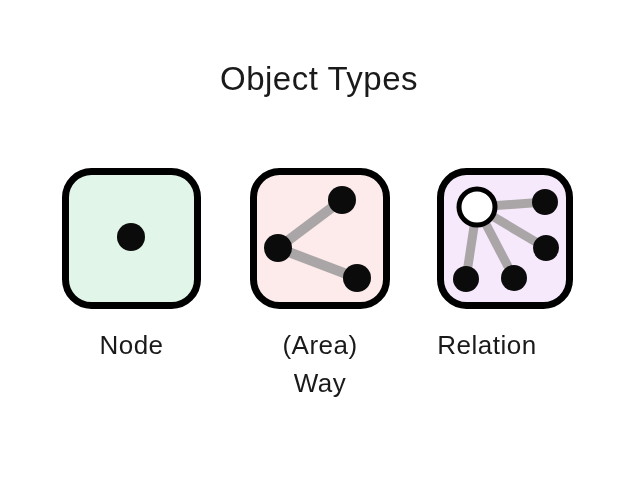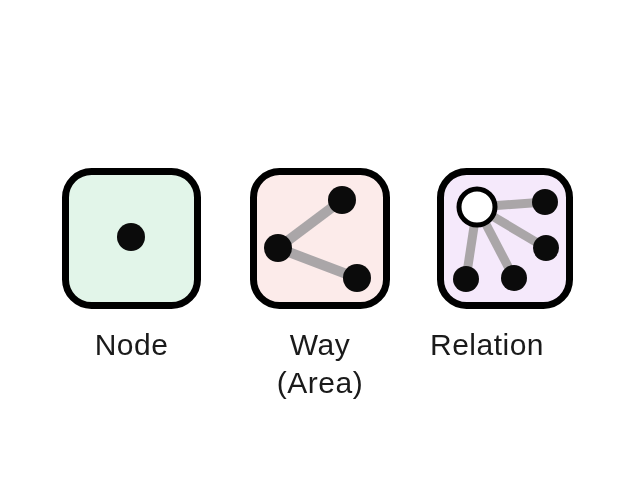"Object Types" h1.title { html: none -> <h1>Object Types</h1> }
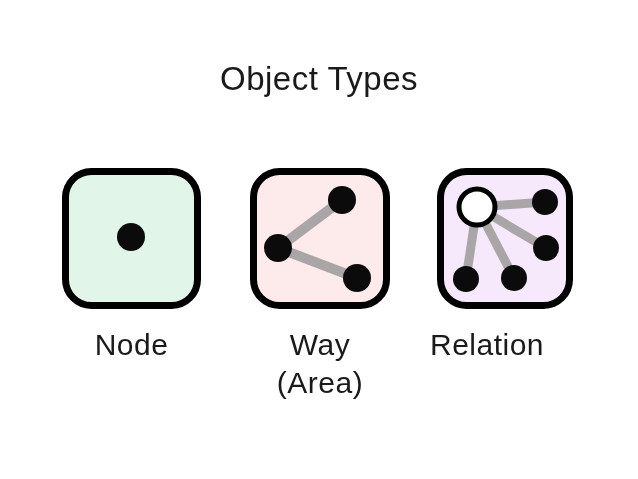"Node" .label { font-size: 30px -> 26px }
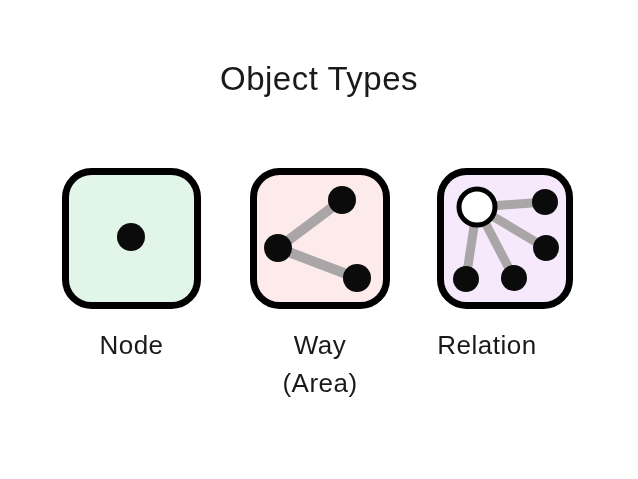"Way" div { order: before "(Area)" -> after "(Area)" }
